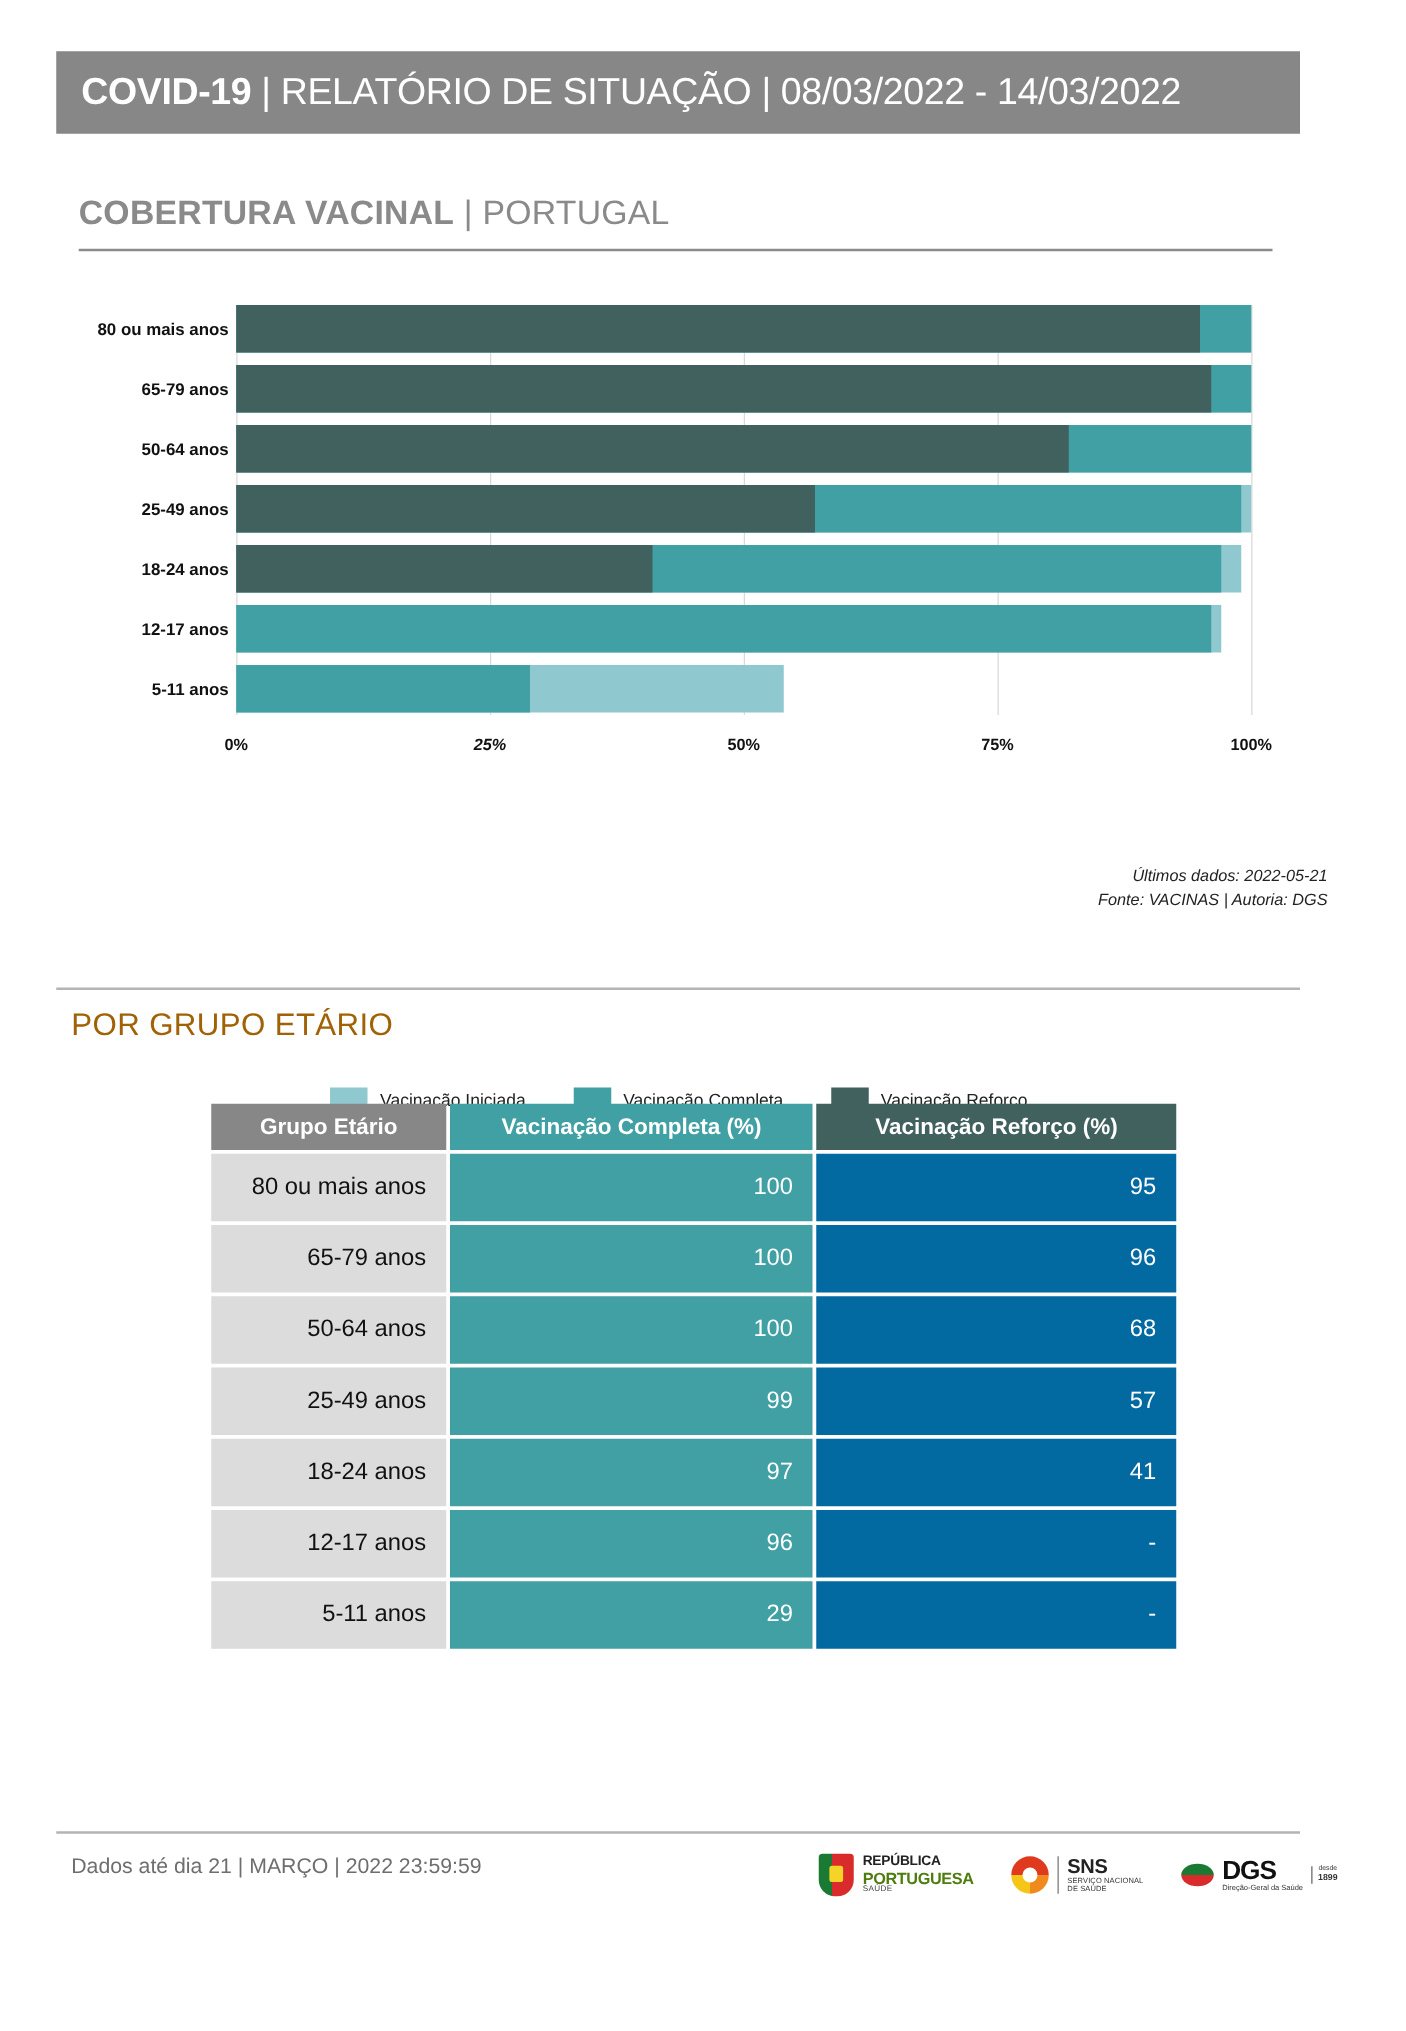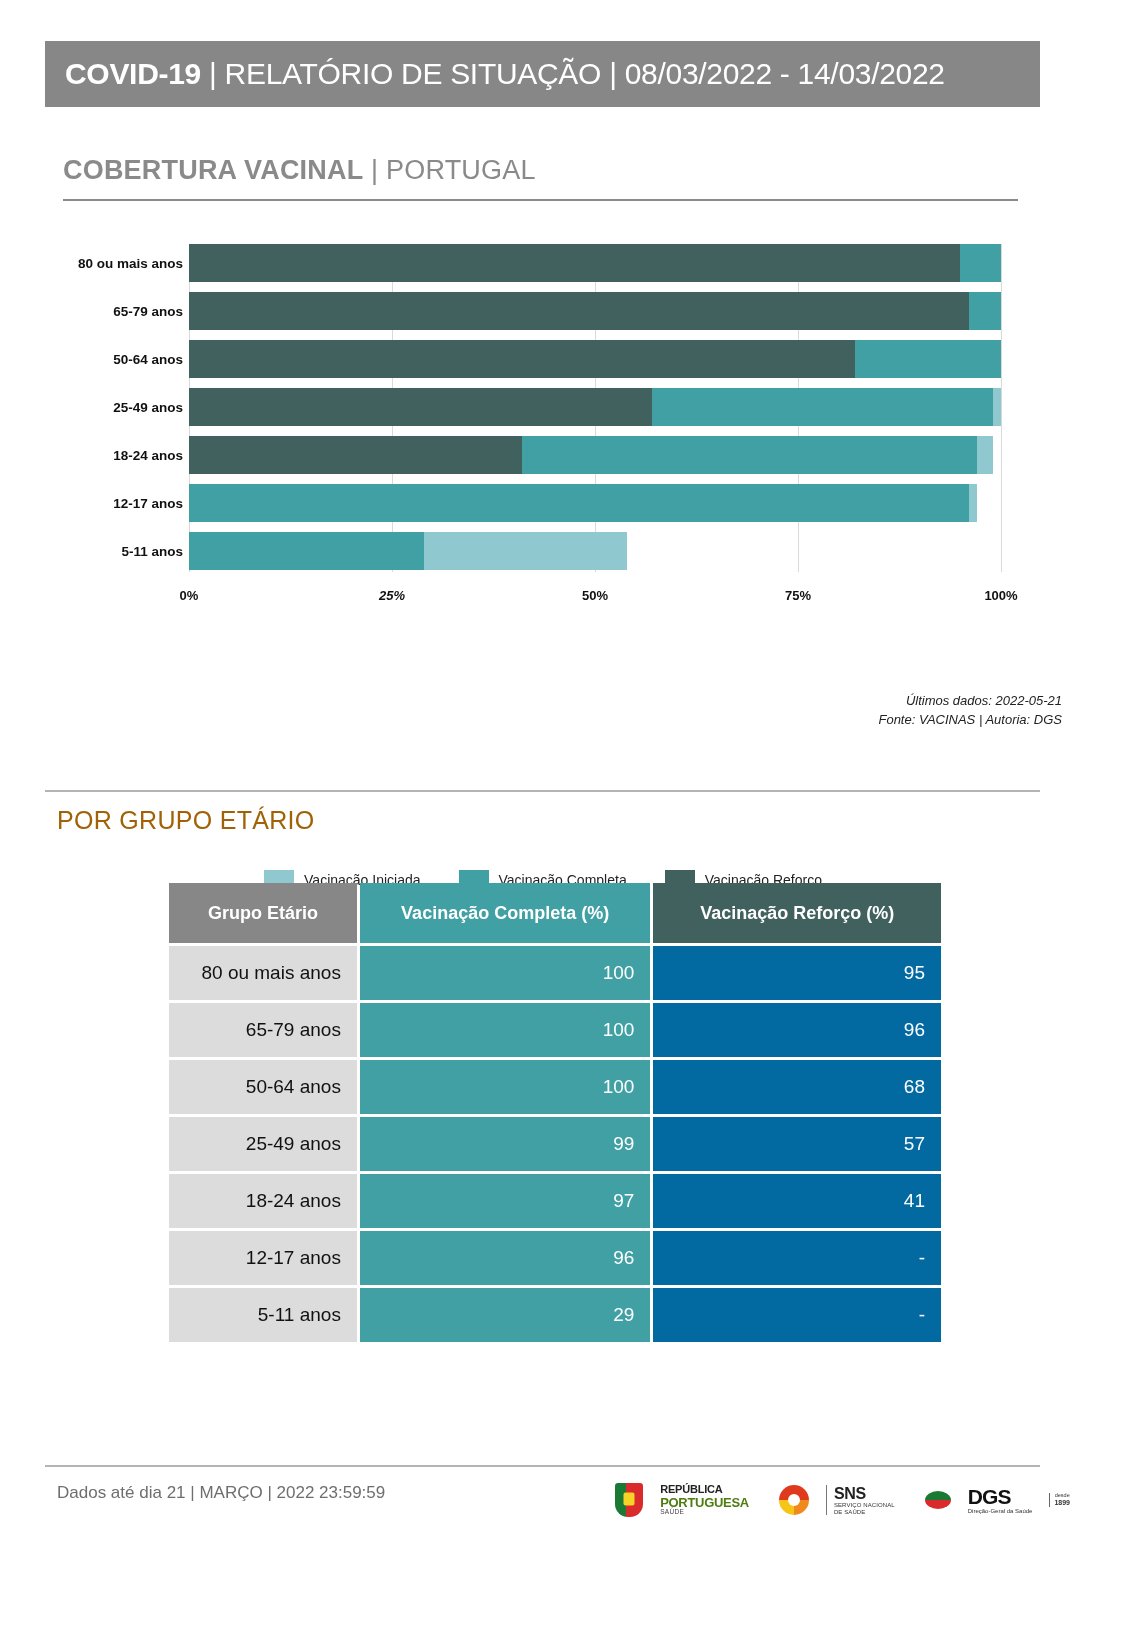"Grupo Etário" .tbl th { height: 60px -> 37px }
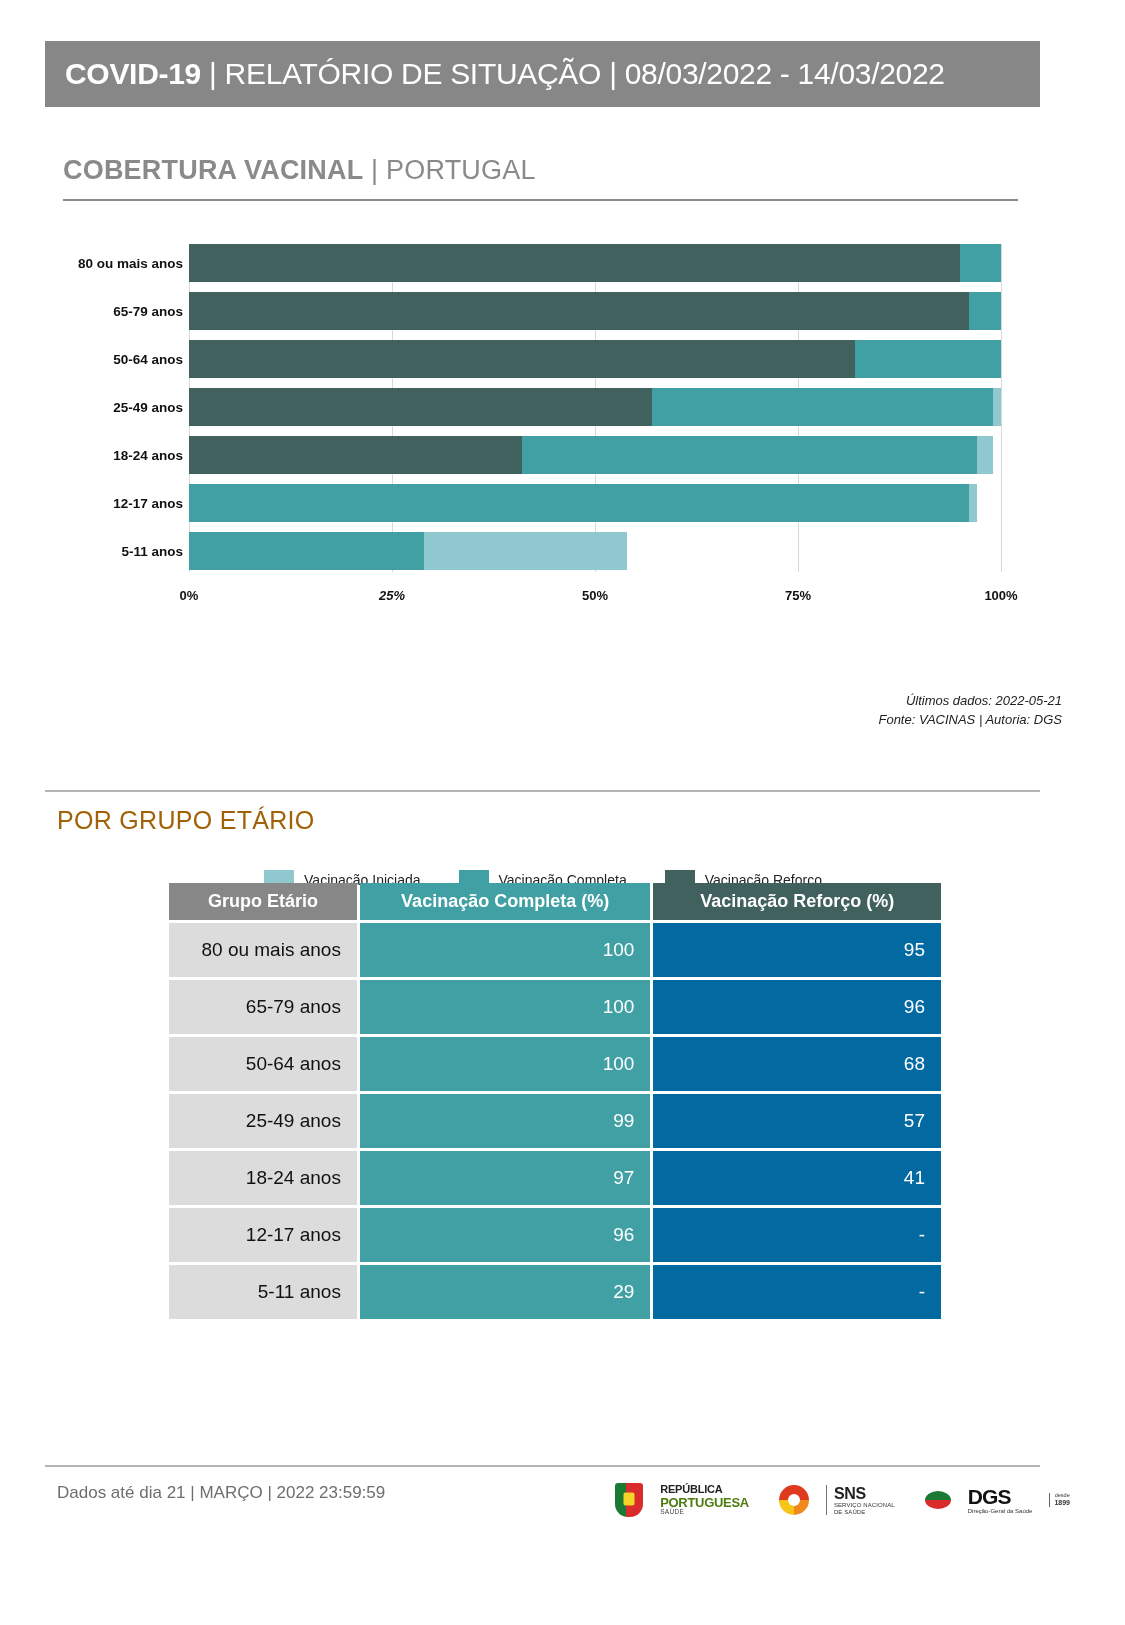"REPÚBLICA" .logo { gap: 17px -> 7px }
